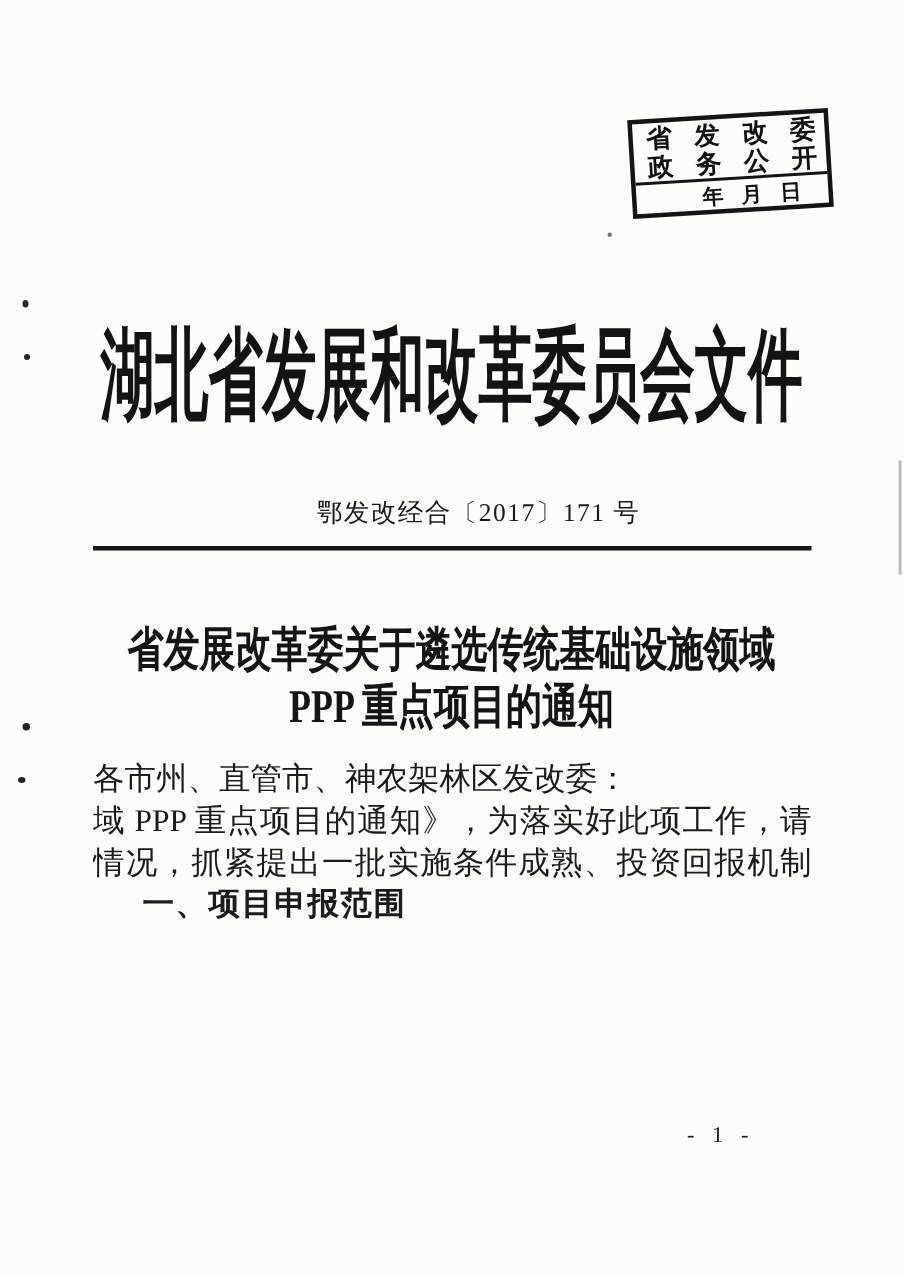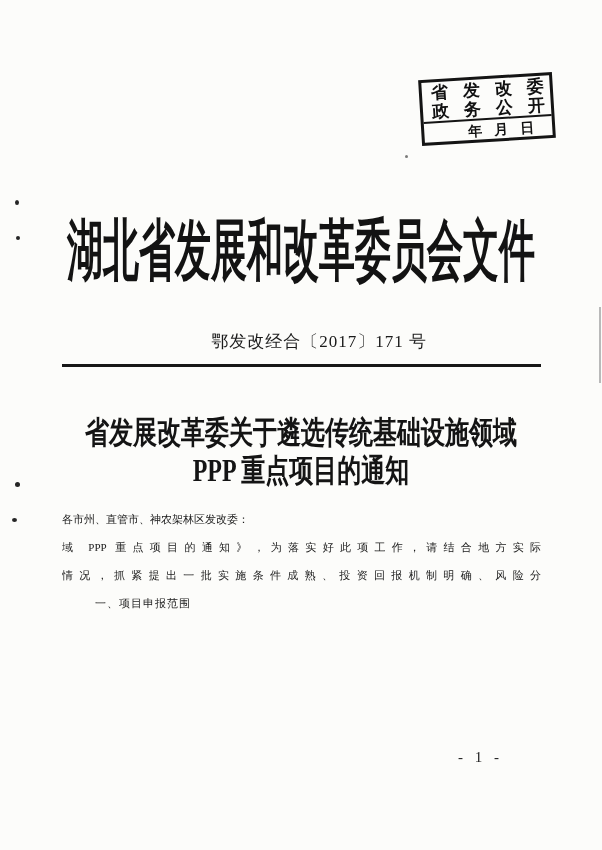"各市州、直管市、神农架林区发改委：" .body-block { font-size: 11px -> 21px }
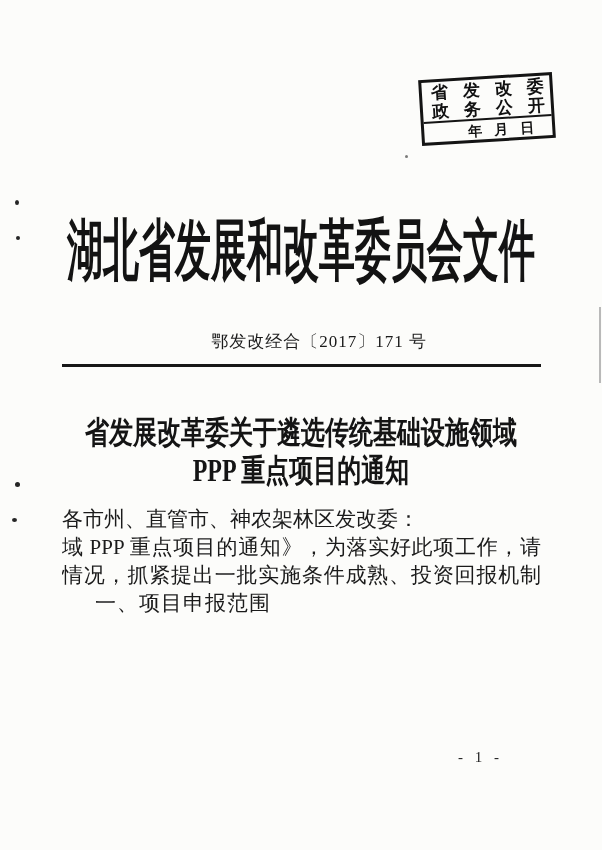"一、项目申报范围" .bline.heading { font-weight: normal -> bold }
